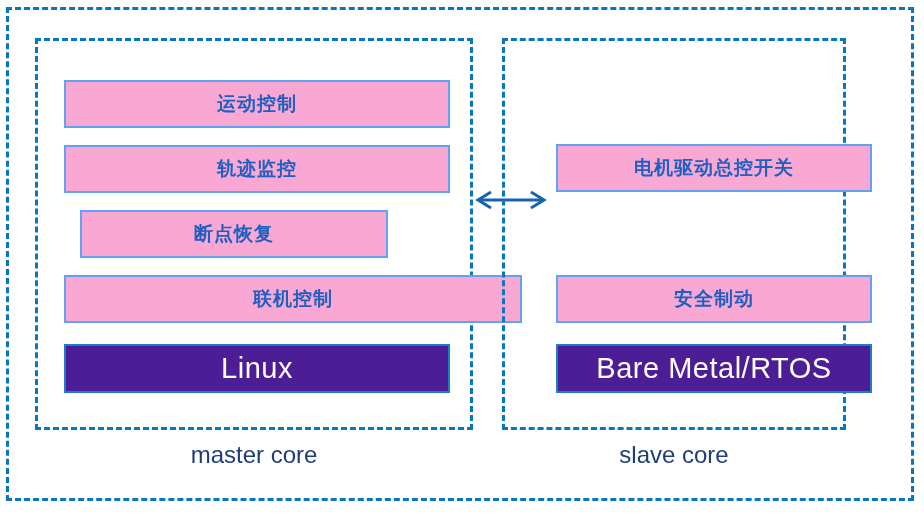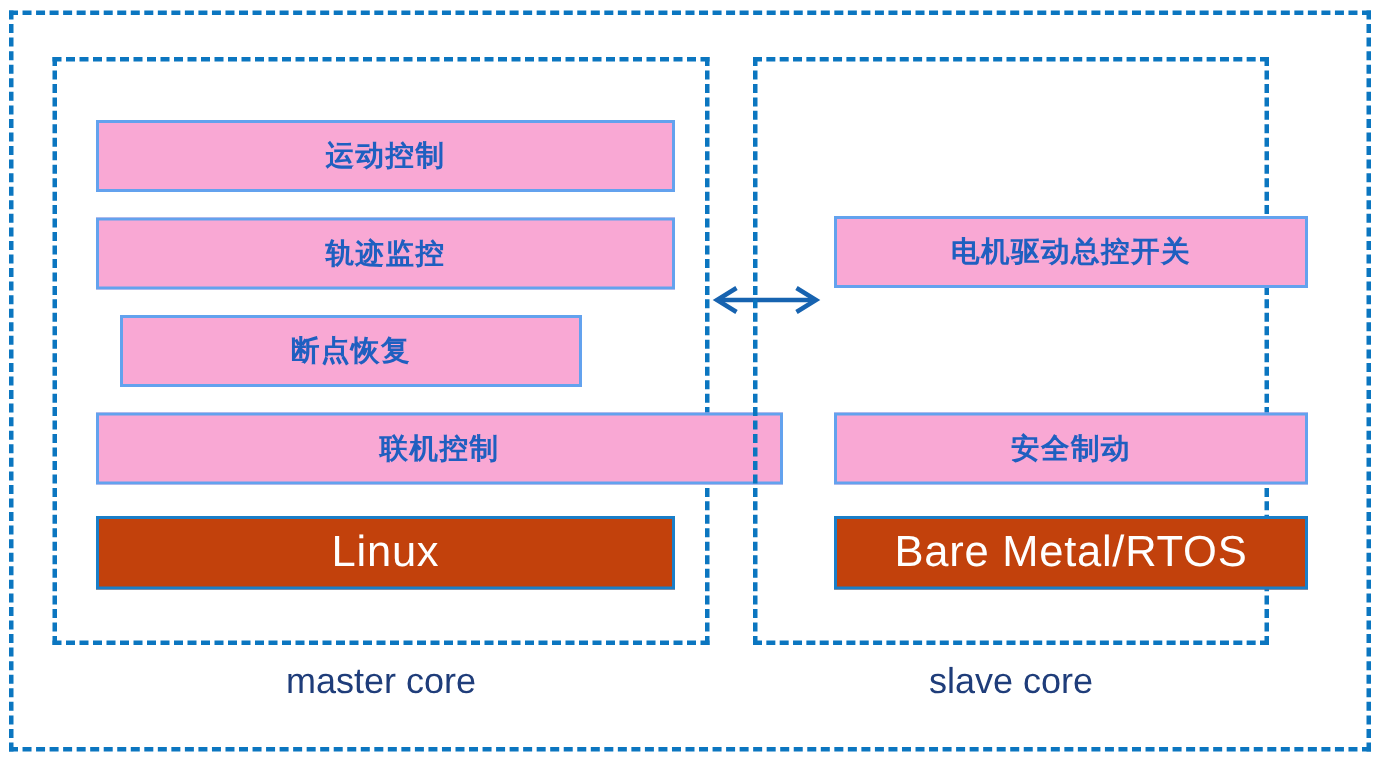"Linux" .block.dark { background: #c2410c -> #4c1d95 }
